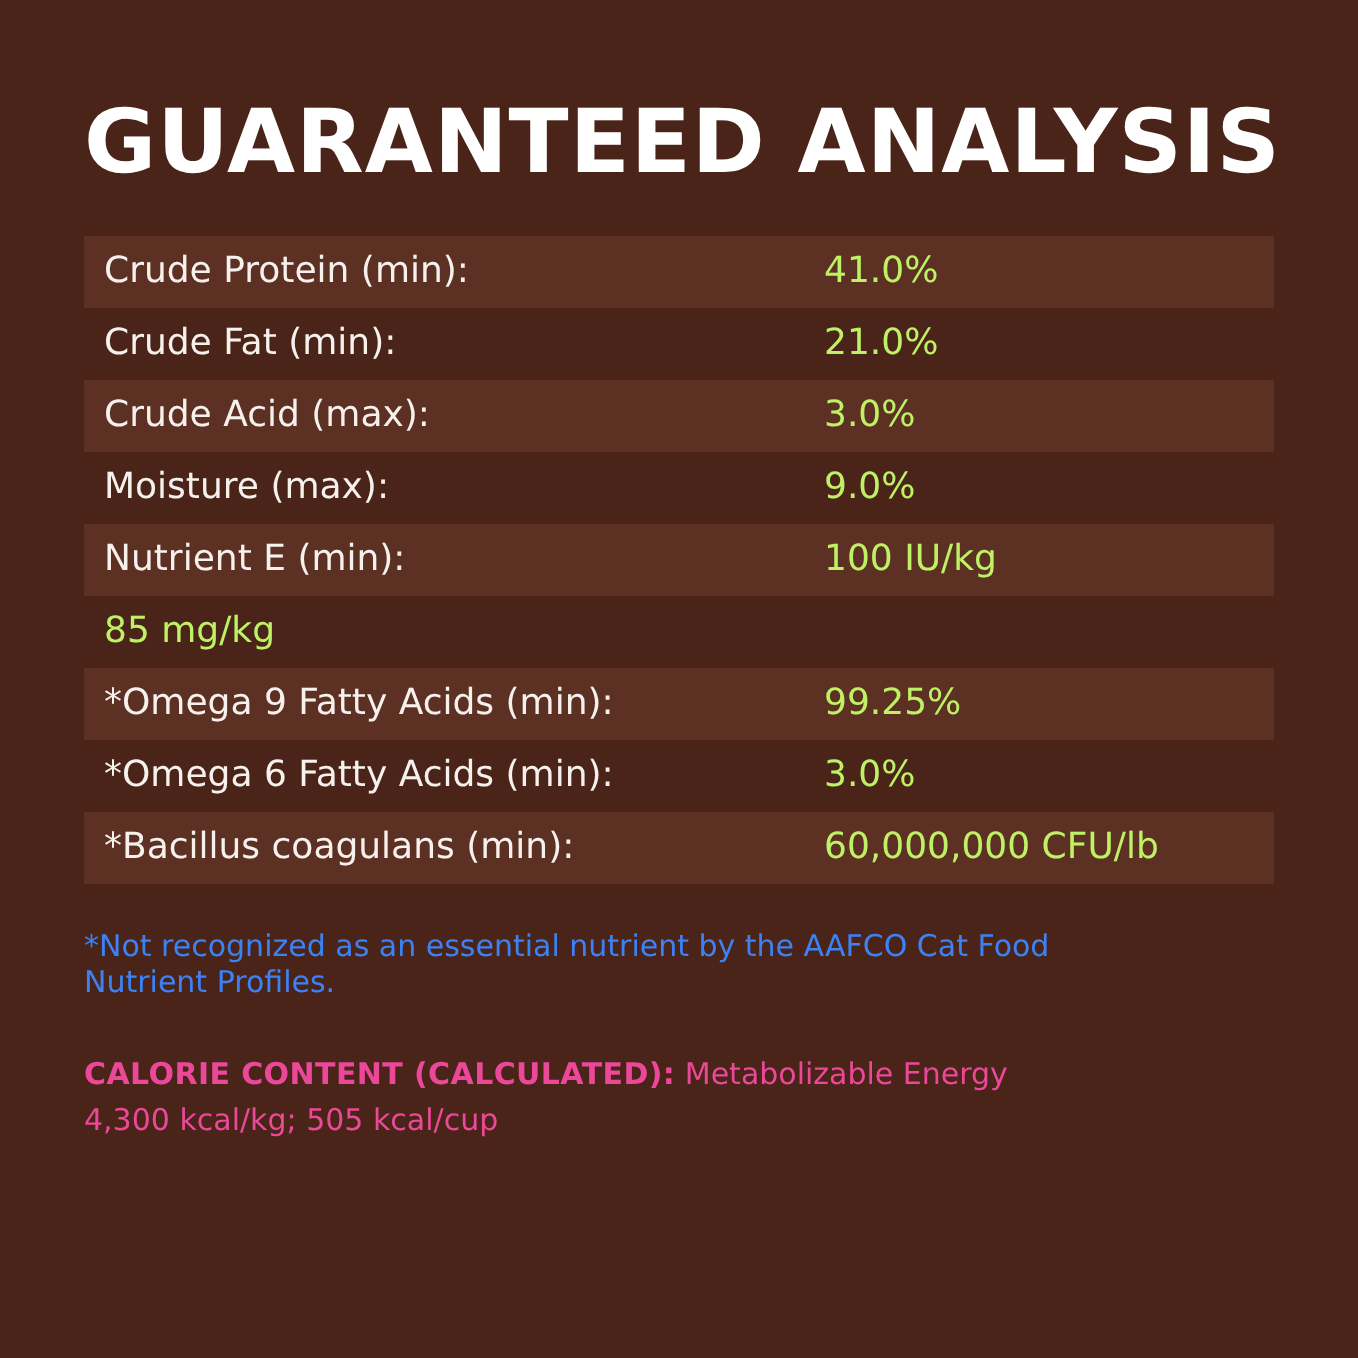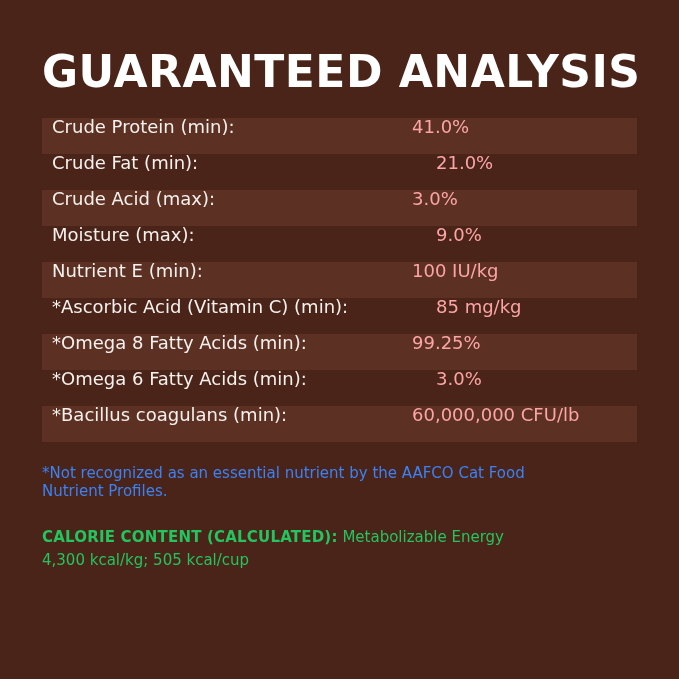"Crude Protein (min):" .row { align-items: flex-start -> center }
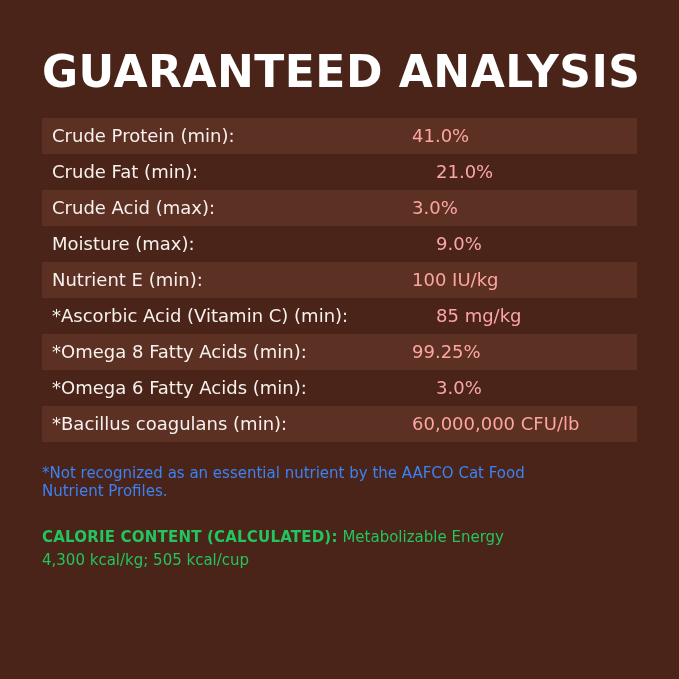"41.0%" .cell-value { color: #fca5a5 -> #bef264 }
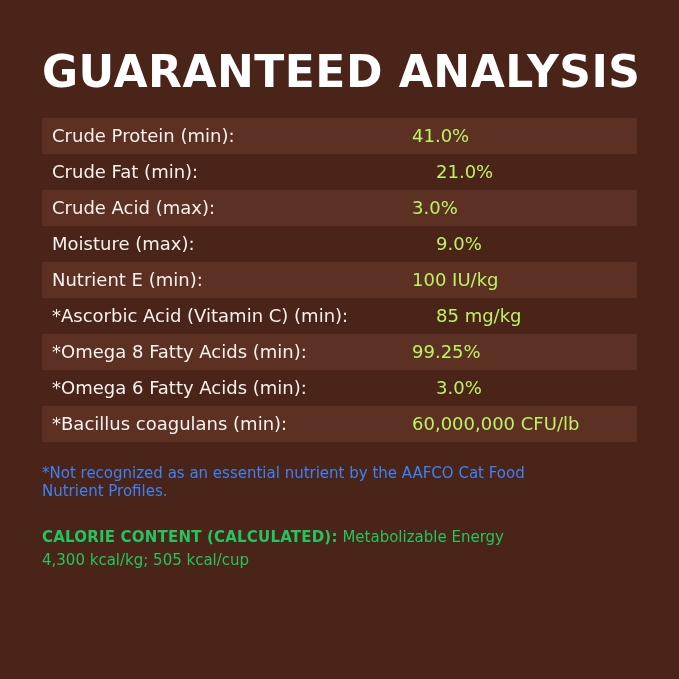"Crude Fat (min):" .row.even { gap: 24px -> none }
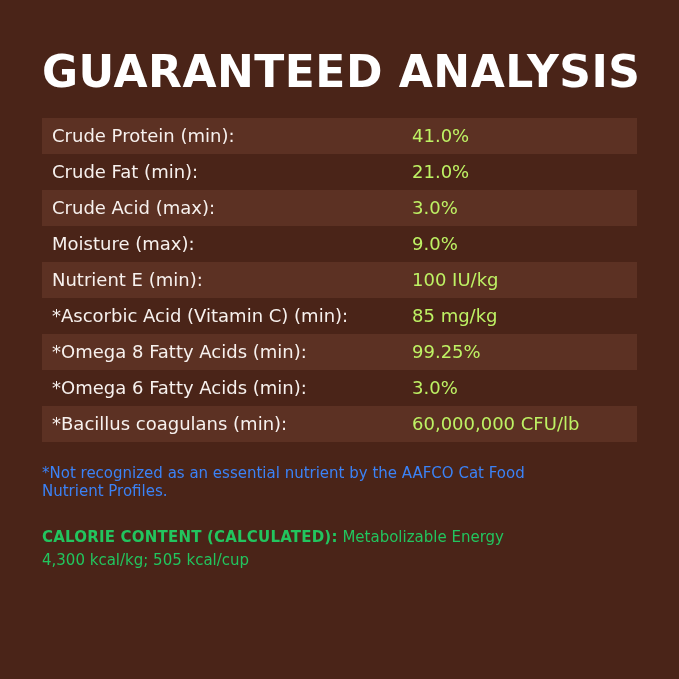"*Ascorbic Acid (Vitamin C) (min):" div.cell-name { html: <div>*Ascorbic Acid (Vitamin C) (min):</div> -> none }
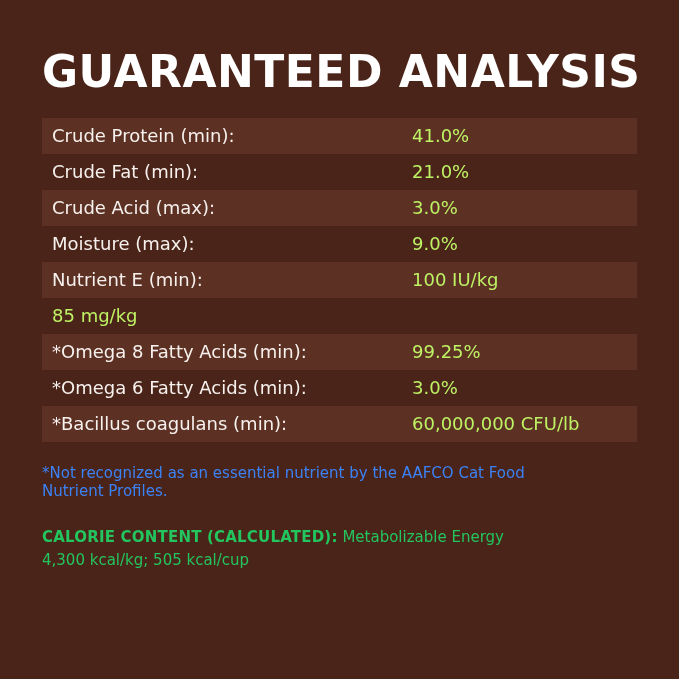"*Omega 8 Fatty Acids (min):" div.cell-name { text: 8 -> 9 }
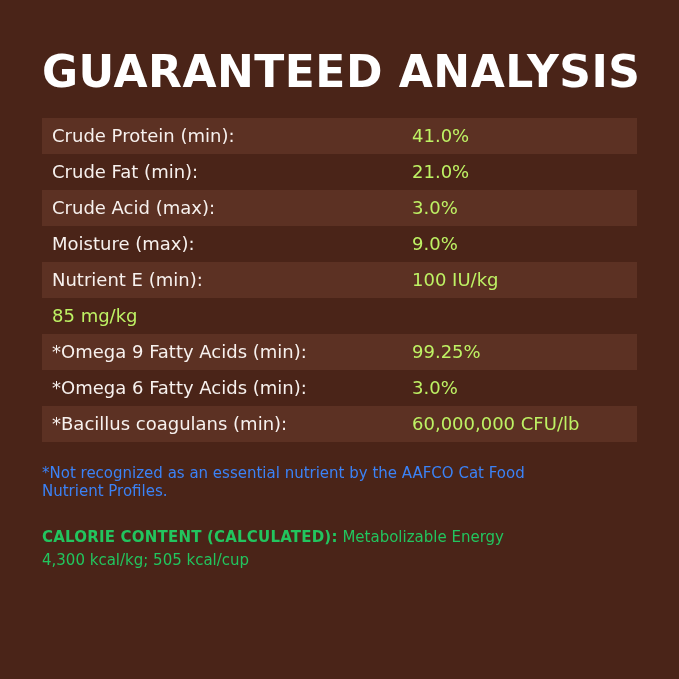"CALORIE CONTENT (CALCULATED):" .calorie { color: #22c55e -> #ec4899 }
